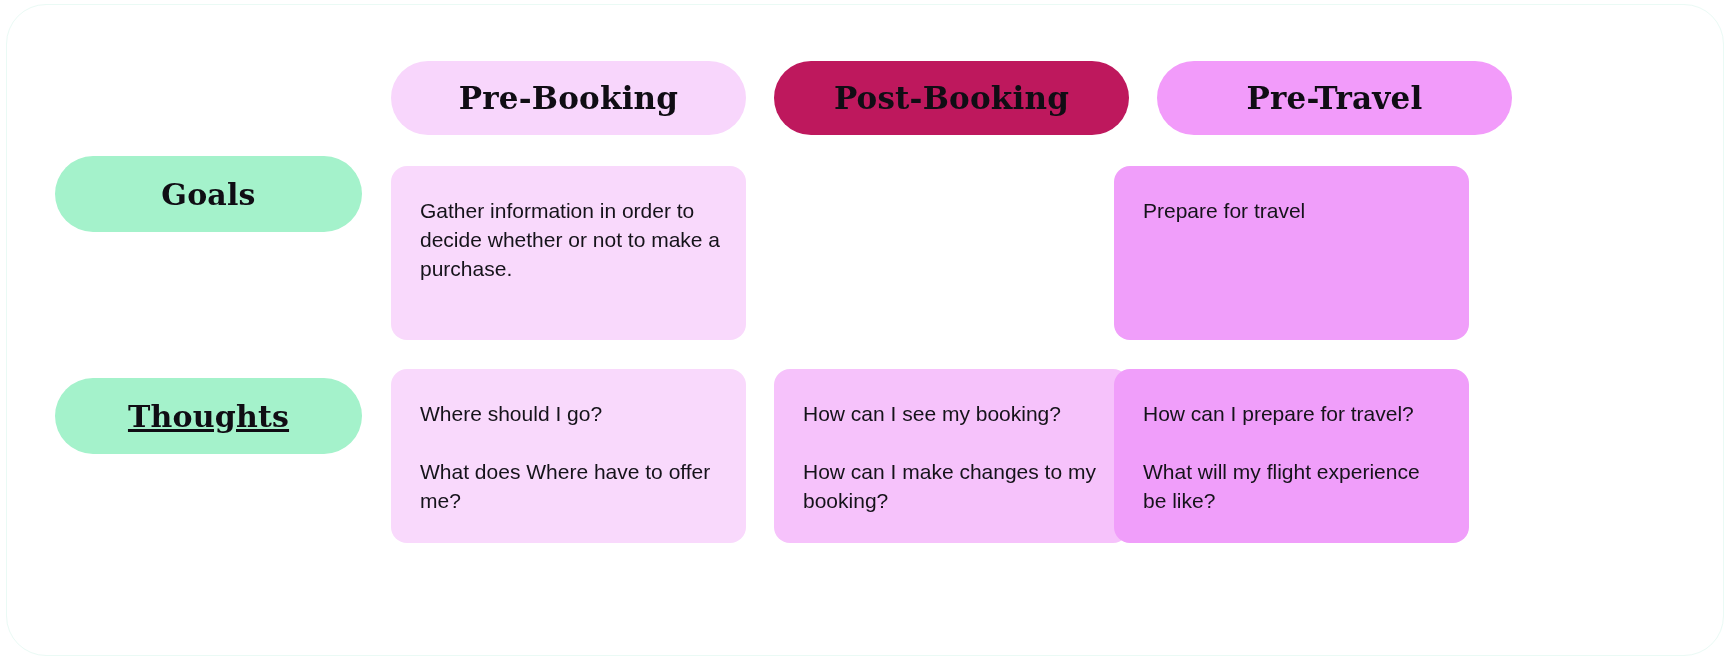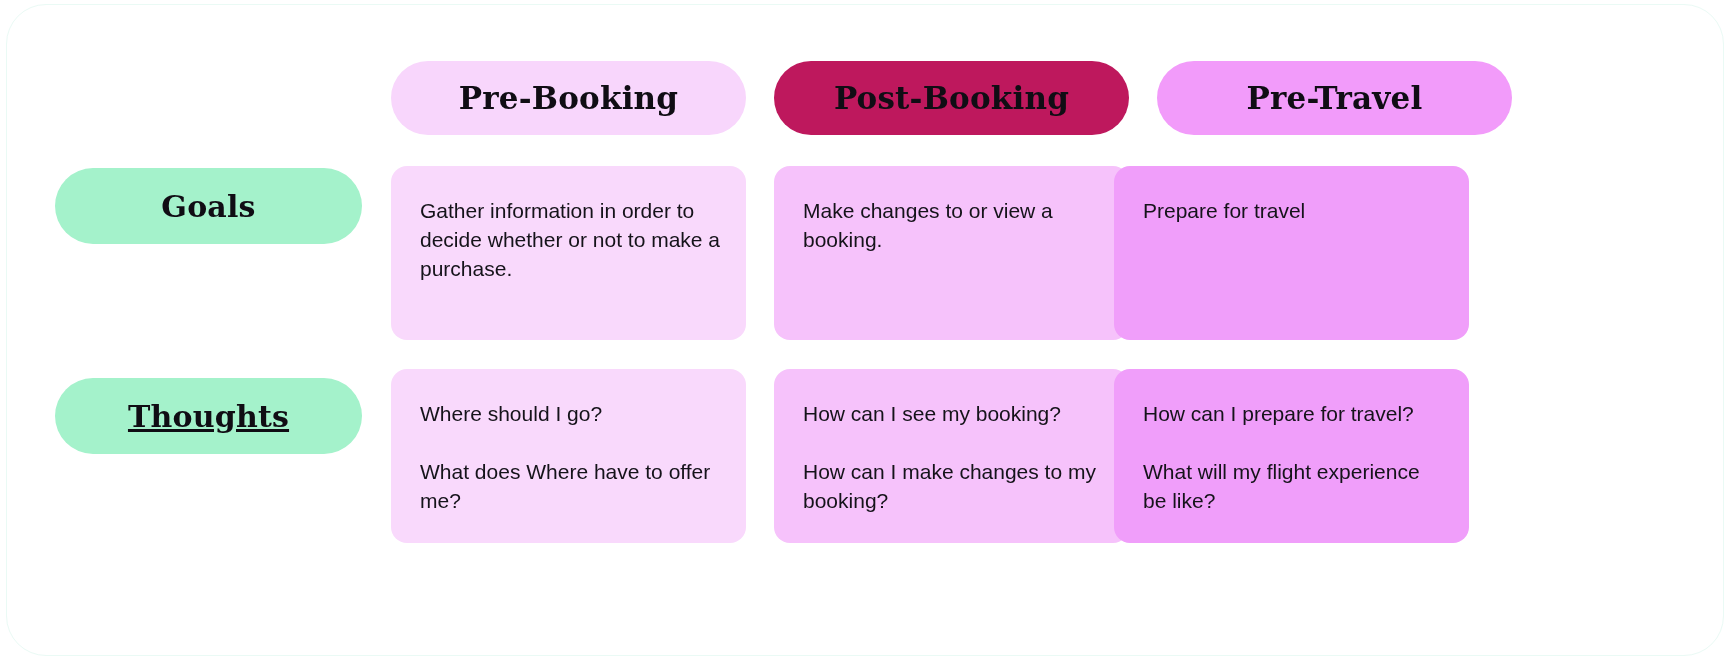"Goals" .row-label.r0 { top: 168px -> 156px }
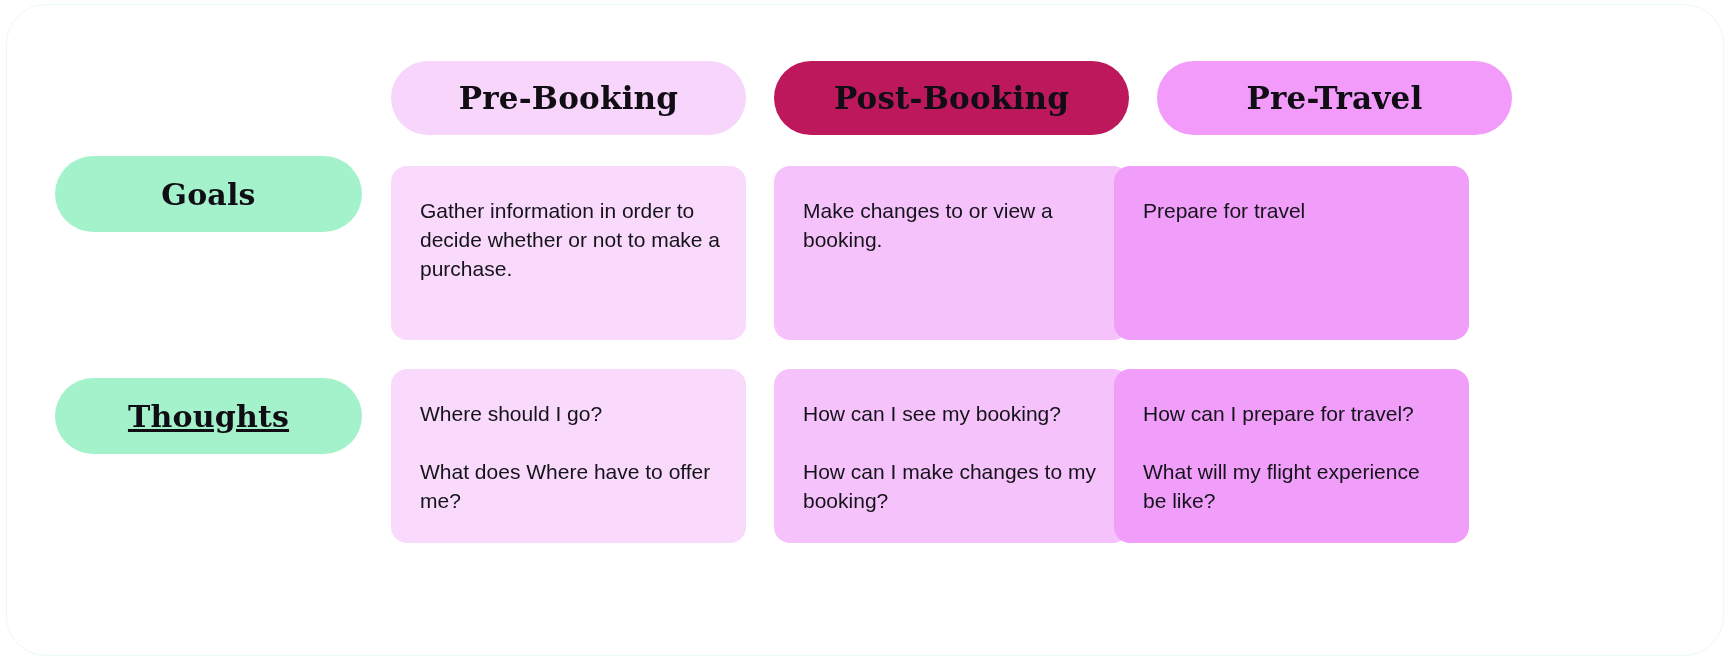"Make changes to or view" div.cell { html: <div> <p>Make changes to or view a booking.</p> </div> -> none }
